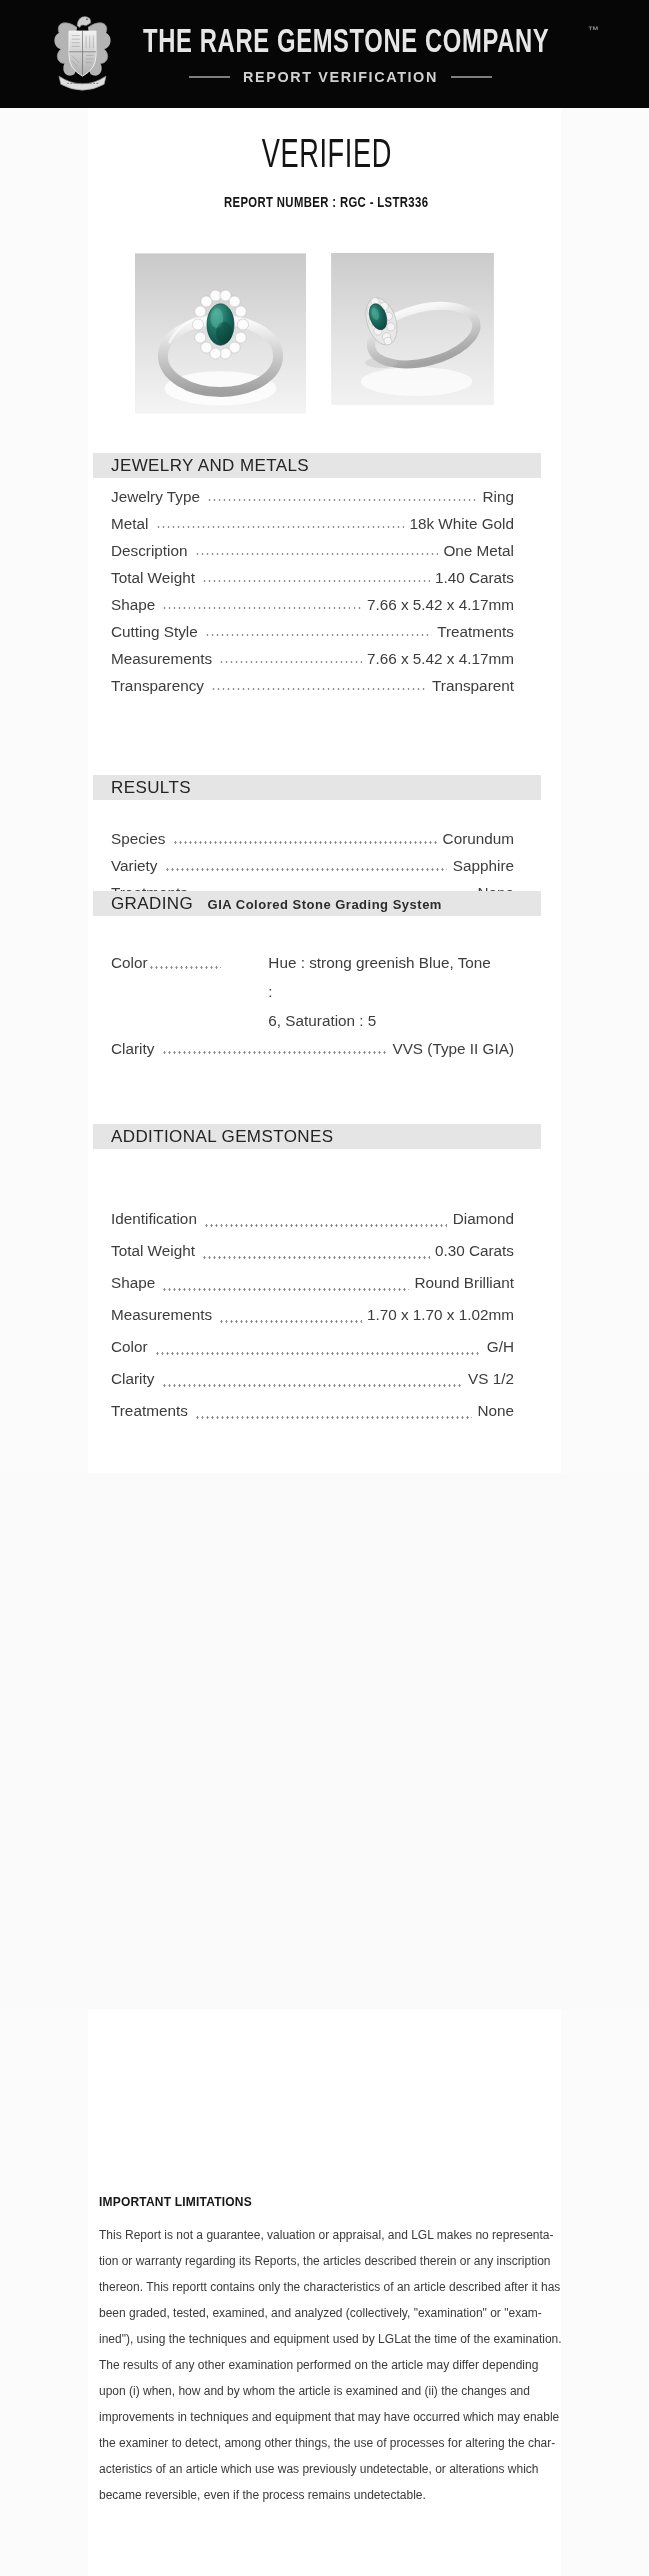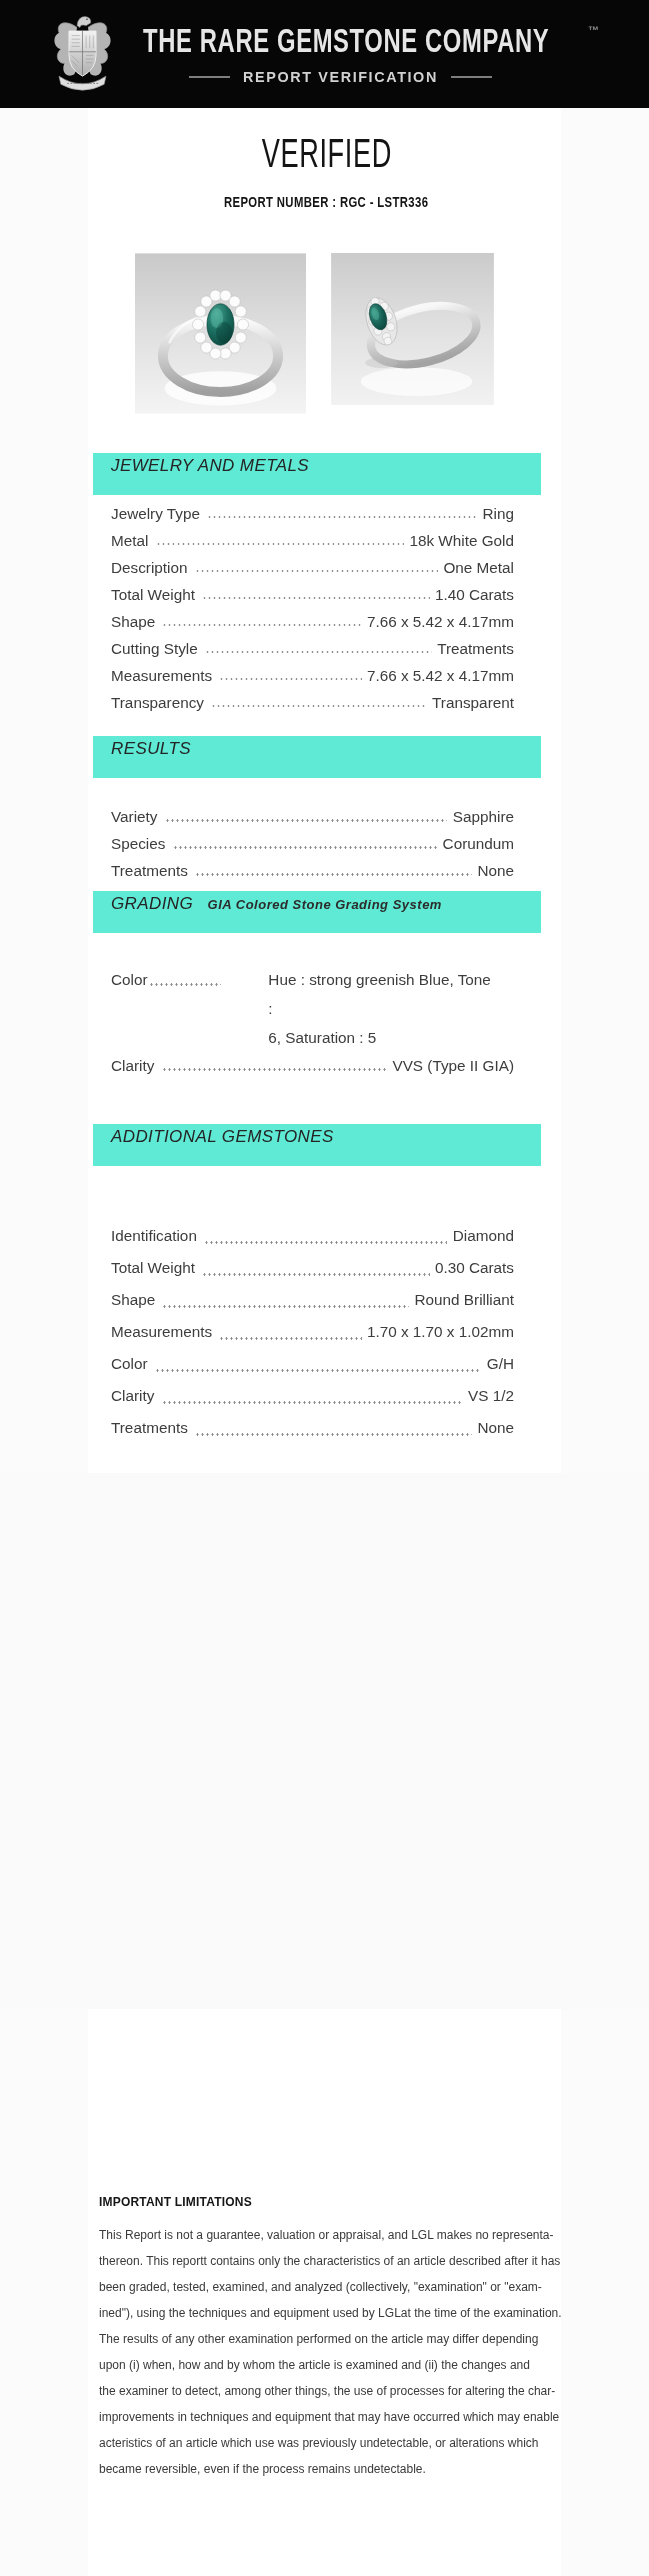"JEWELRY AND METALS" .bar { background: #5eead4 -> #e5e5e5; font-style: italic -> none; height: 42px -> 25px }
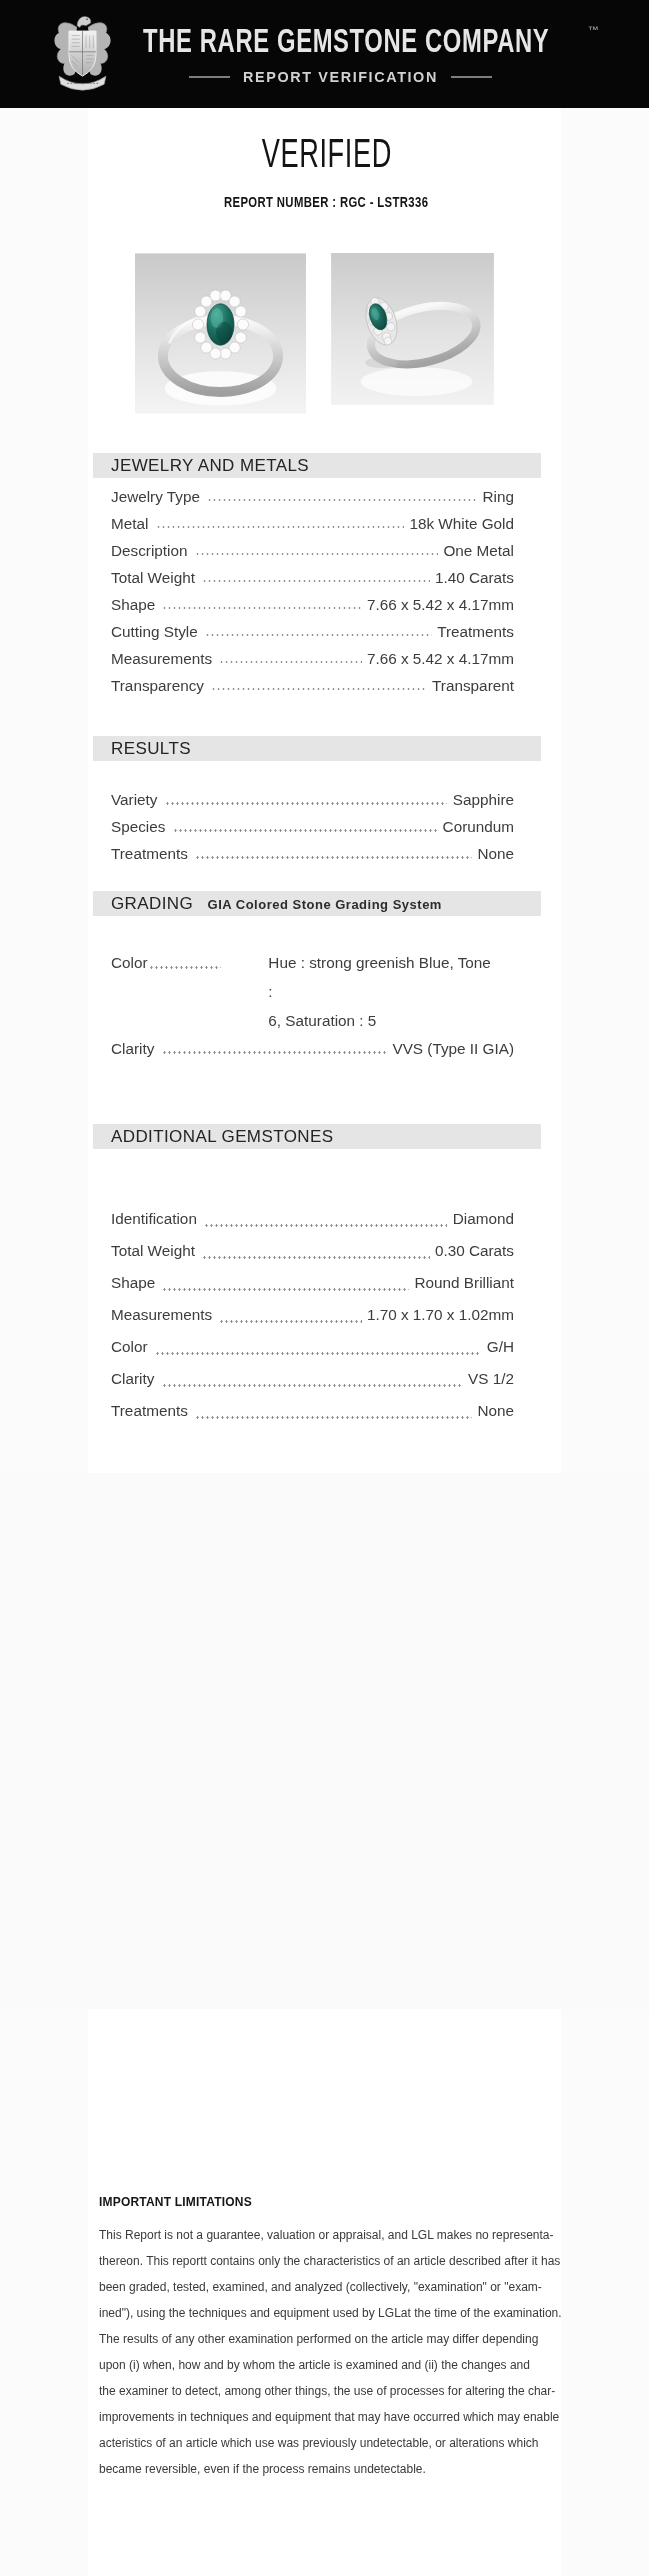"RESULTS" .s2 { top: 736px -> 775px }
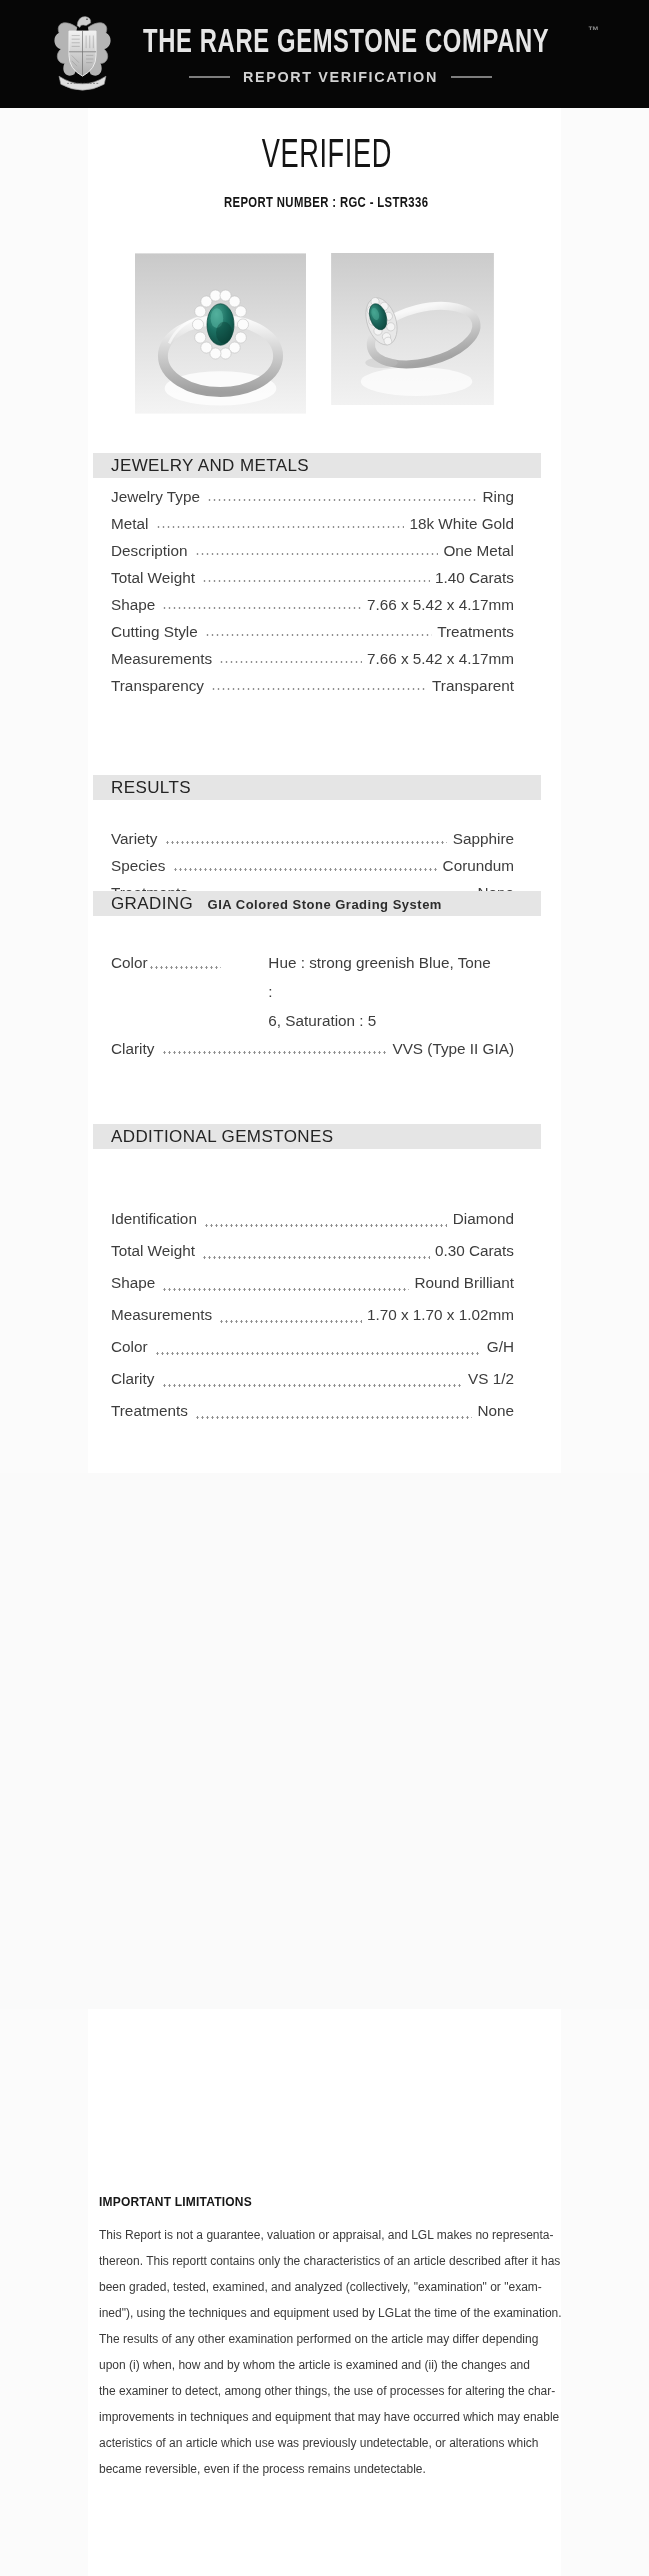"Variety" div.row { order: before "Species" -> after "Species" }
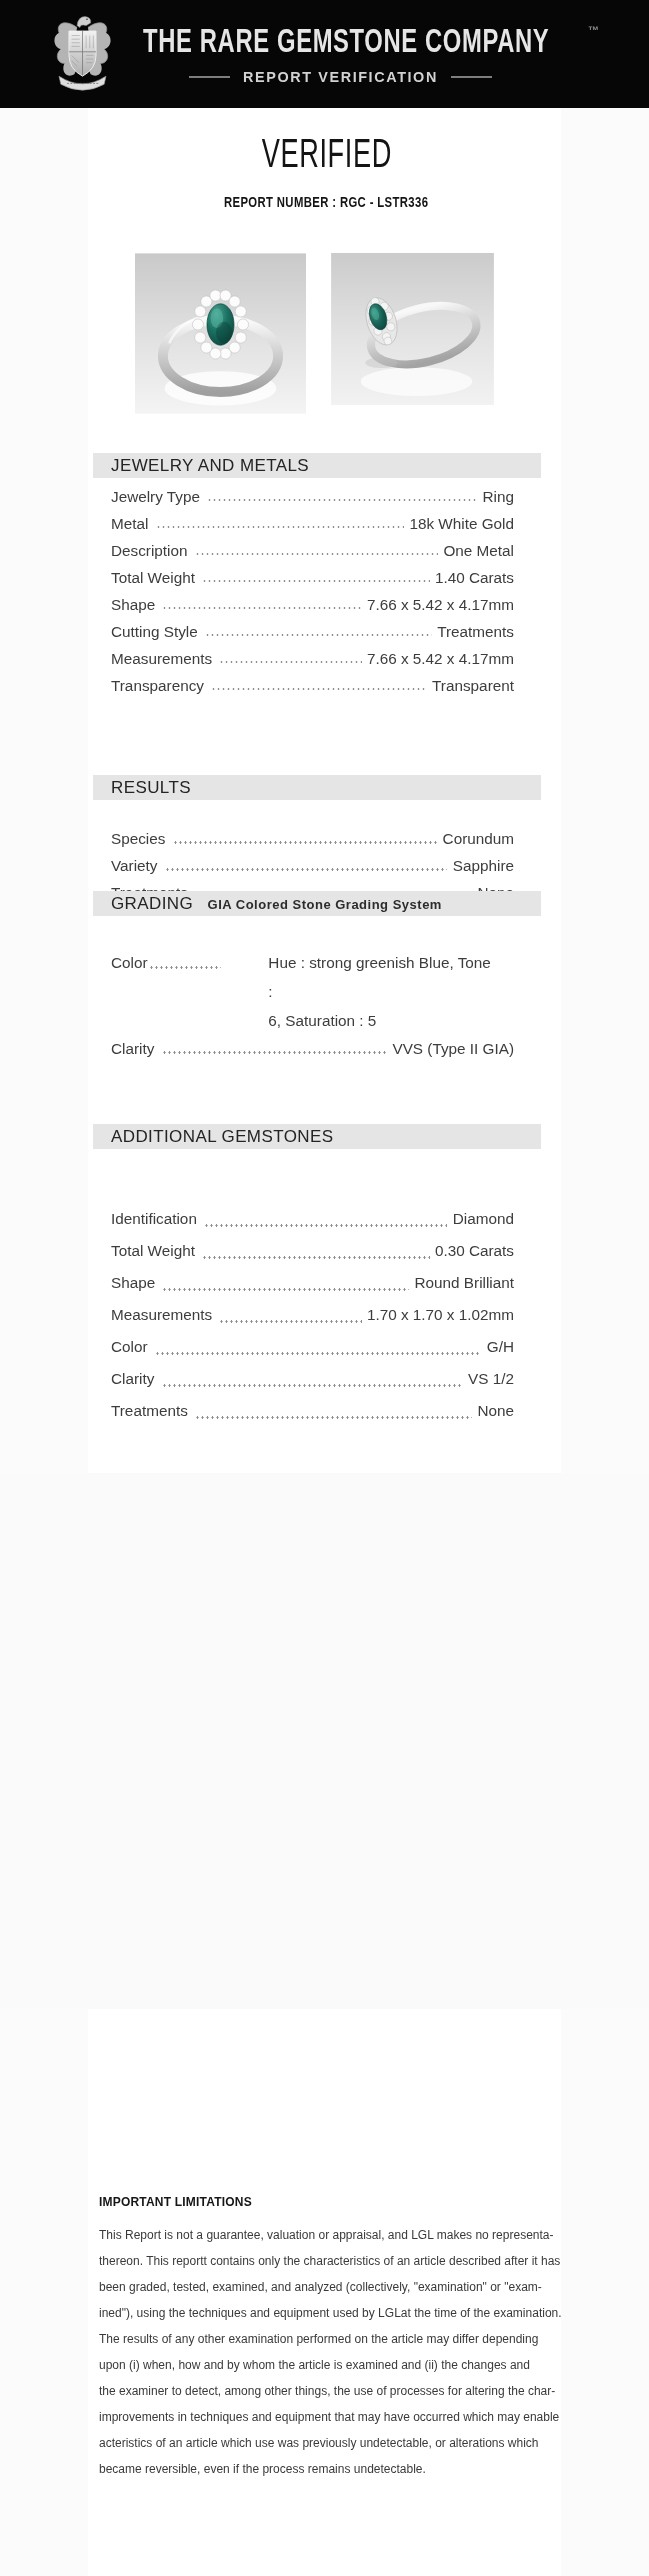"tion or warranty regarding its" div.lim-line { html: none -> <div>tion or warranty regarding its Reports, the articles described therein or any inscription</div> }
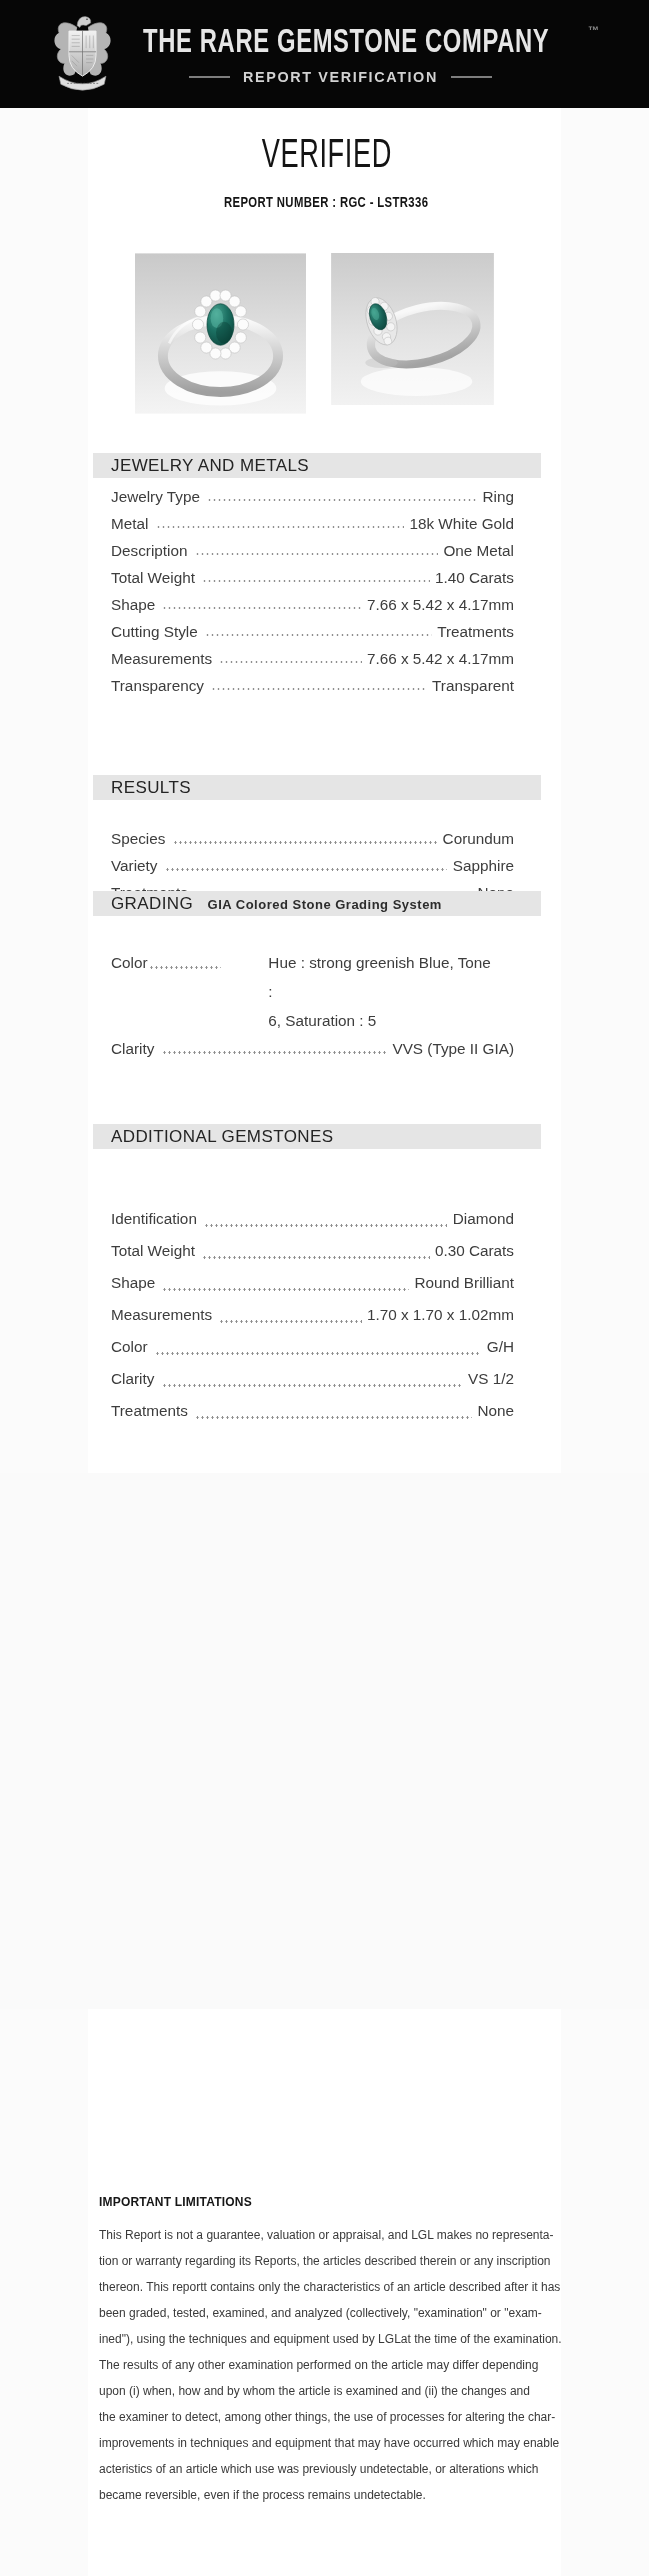"the examiner to detect, among" div.lim-line { order: before "improvements in techniques and equipment" -> after "improvements in techniques and equipment" }
